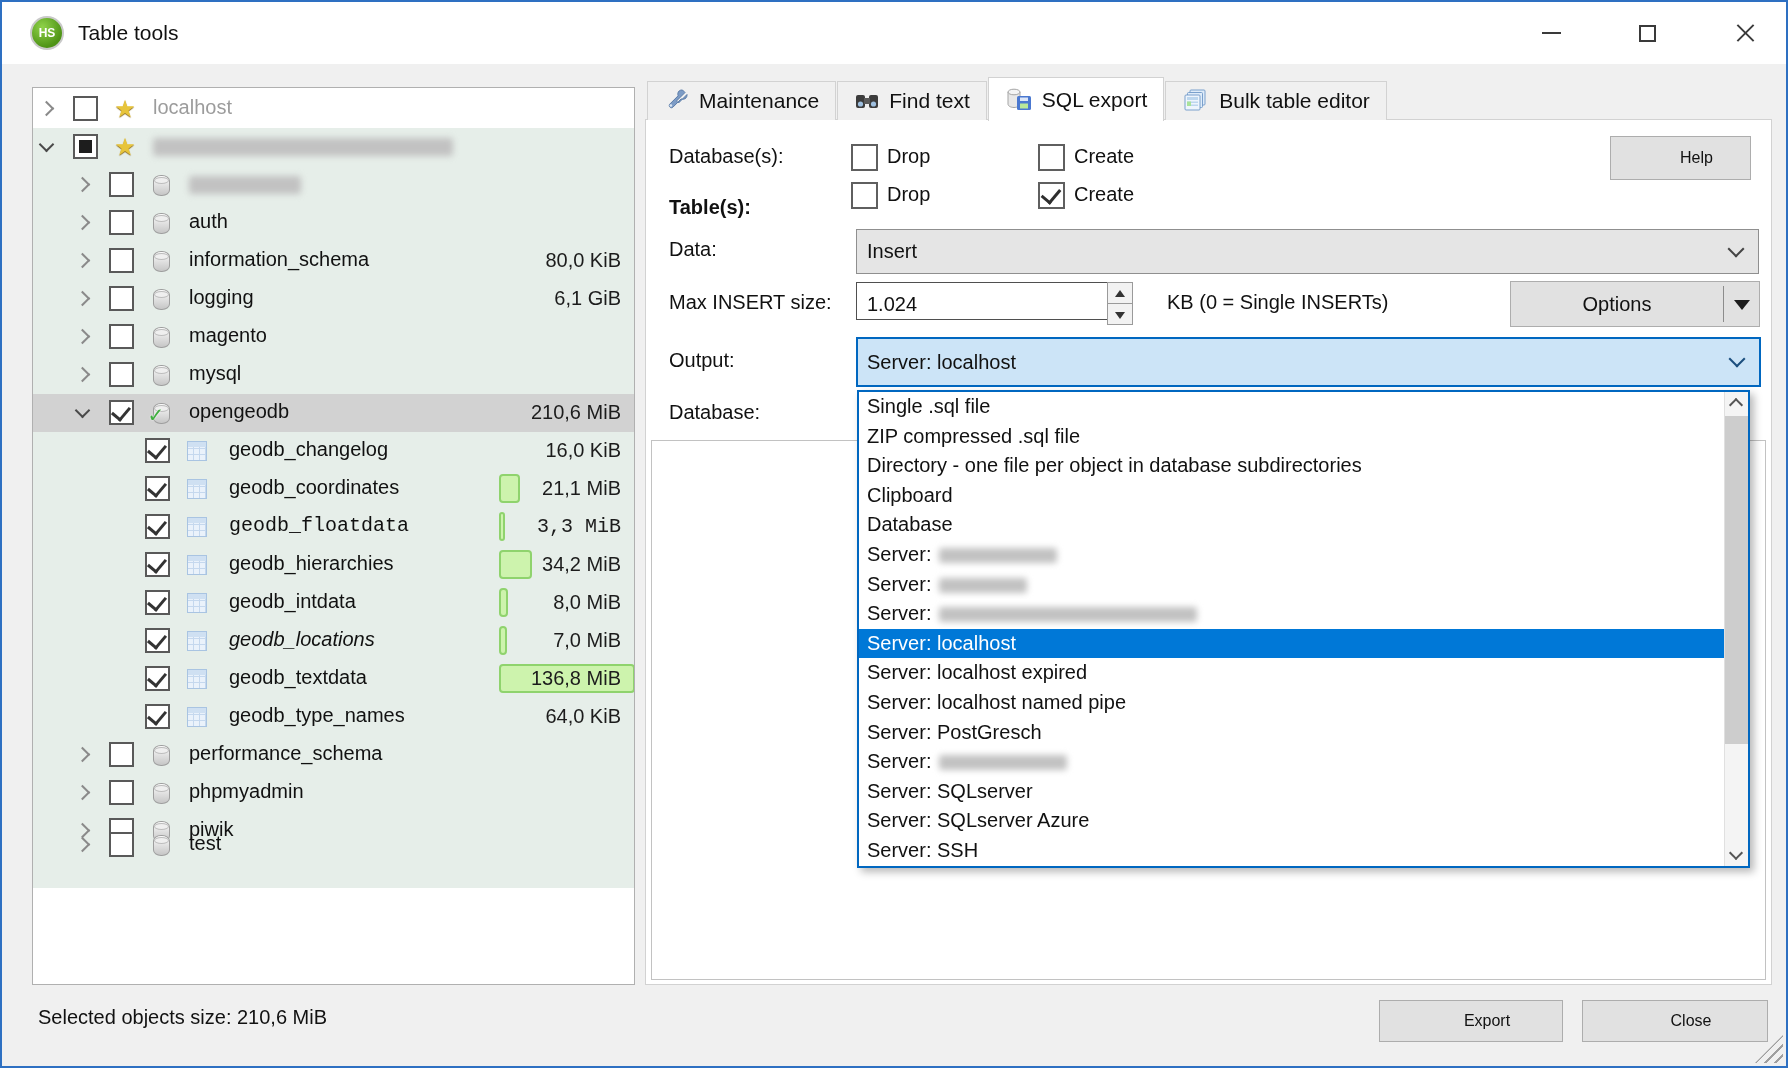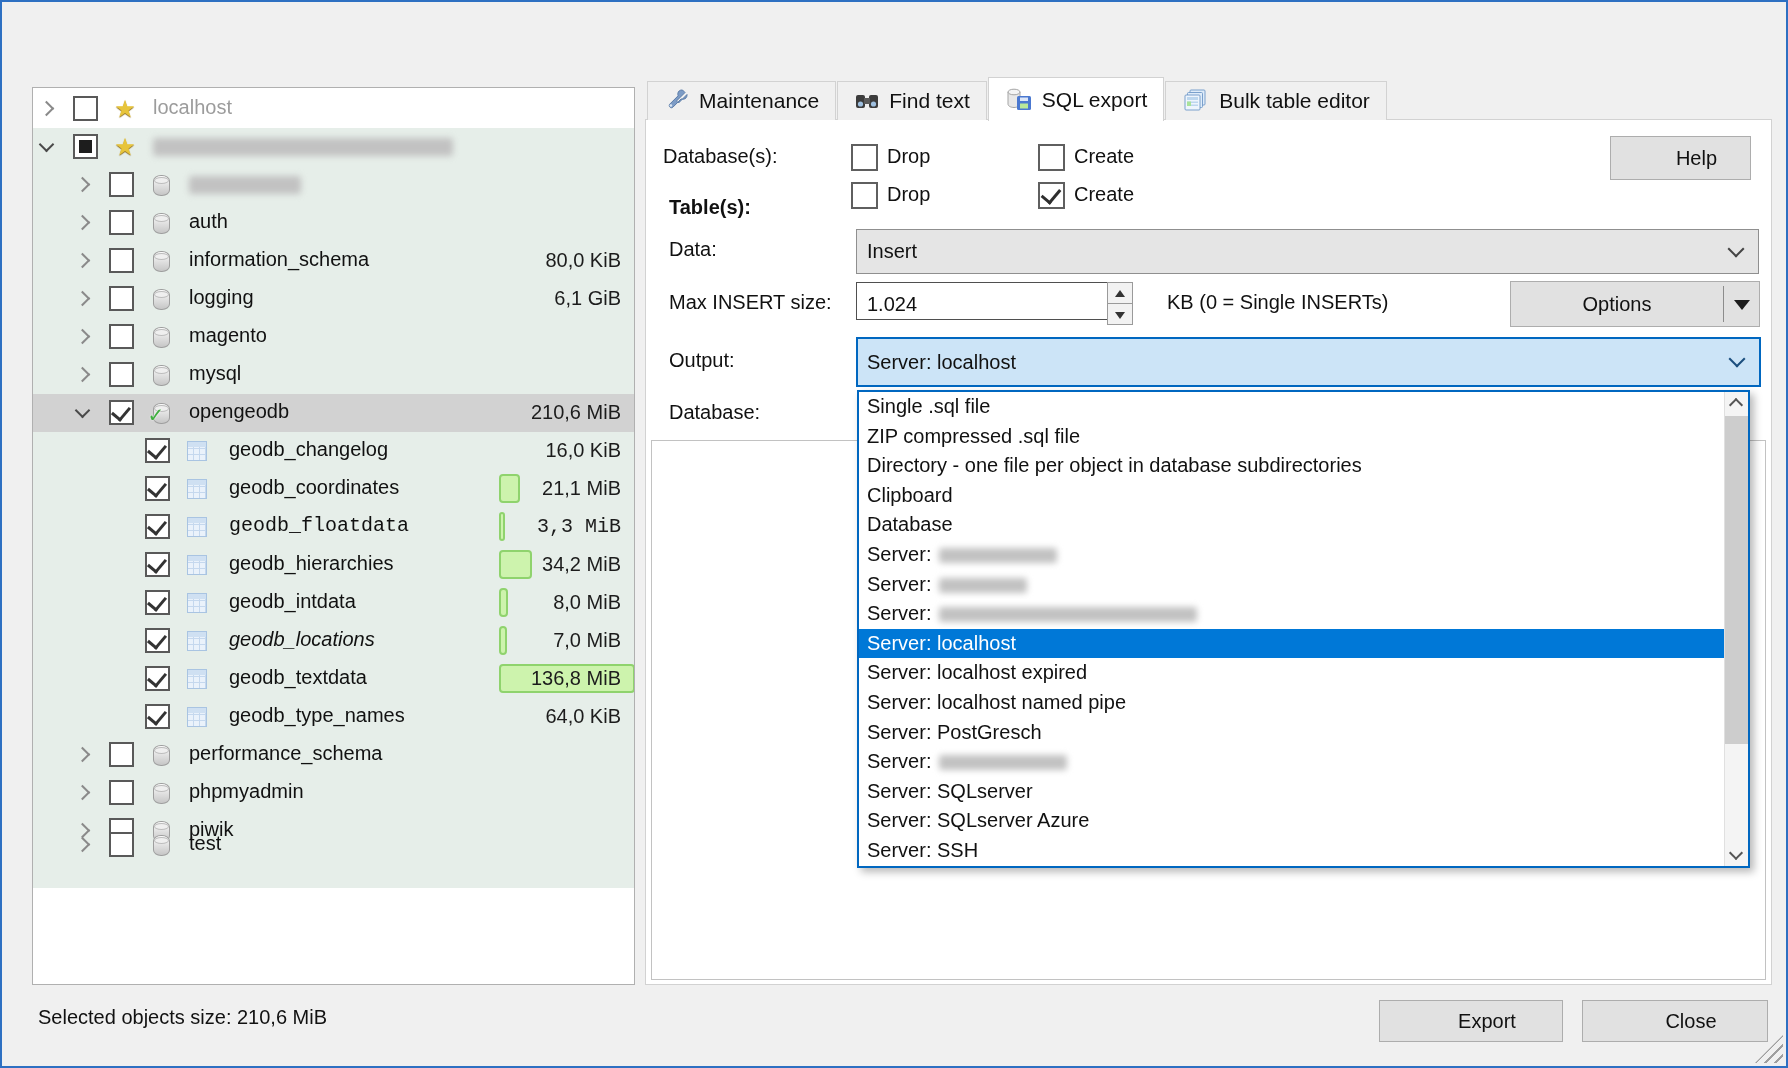"HS" div.titlebar { html: none -> <div> <div>HS</div> <div>Table tools</div> <div> <span></span> </div> <div> <span></span> </div> <div> <span></span> </div> </div> }
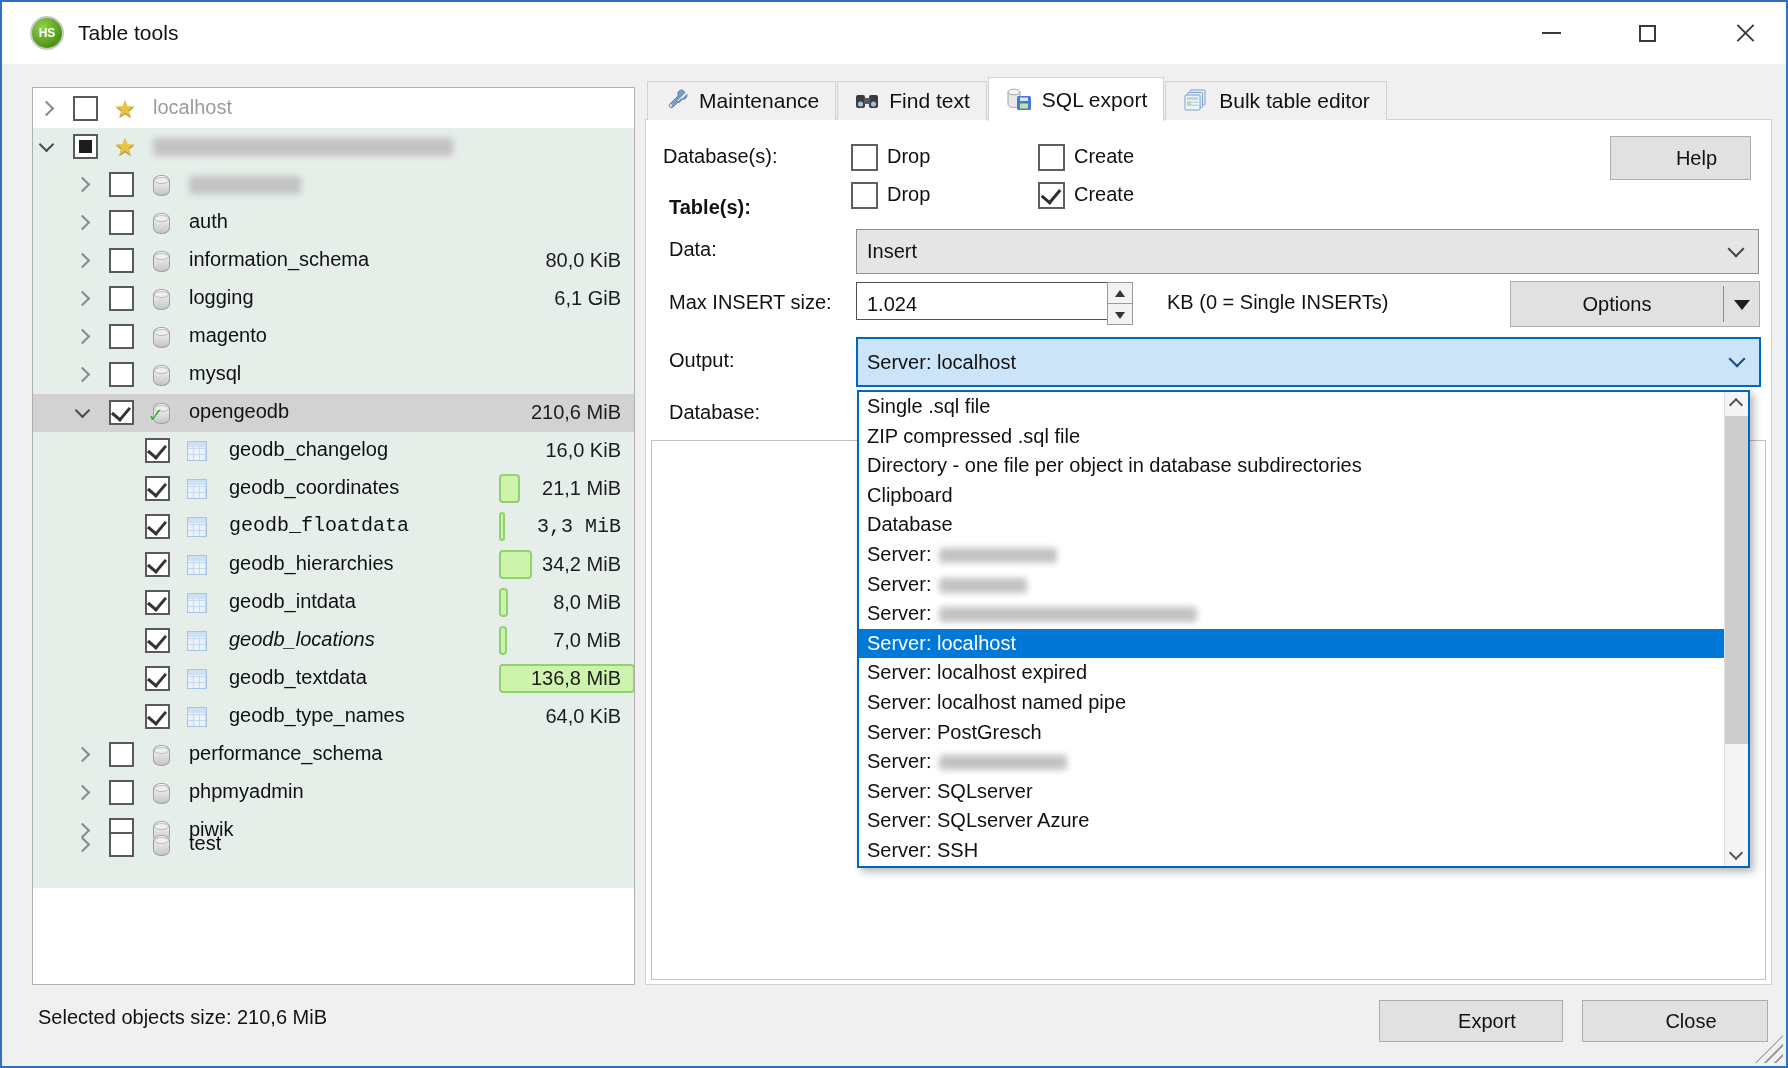"Database(s):" div.flabel { left: 17px -> 23px }
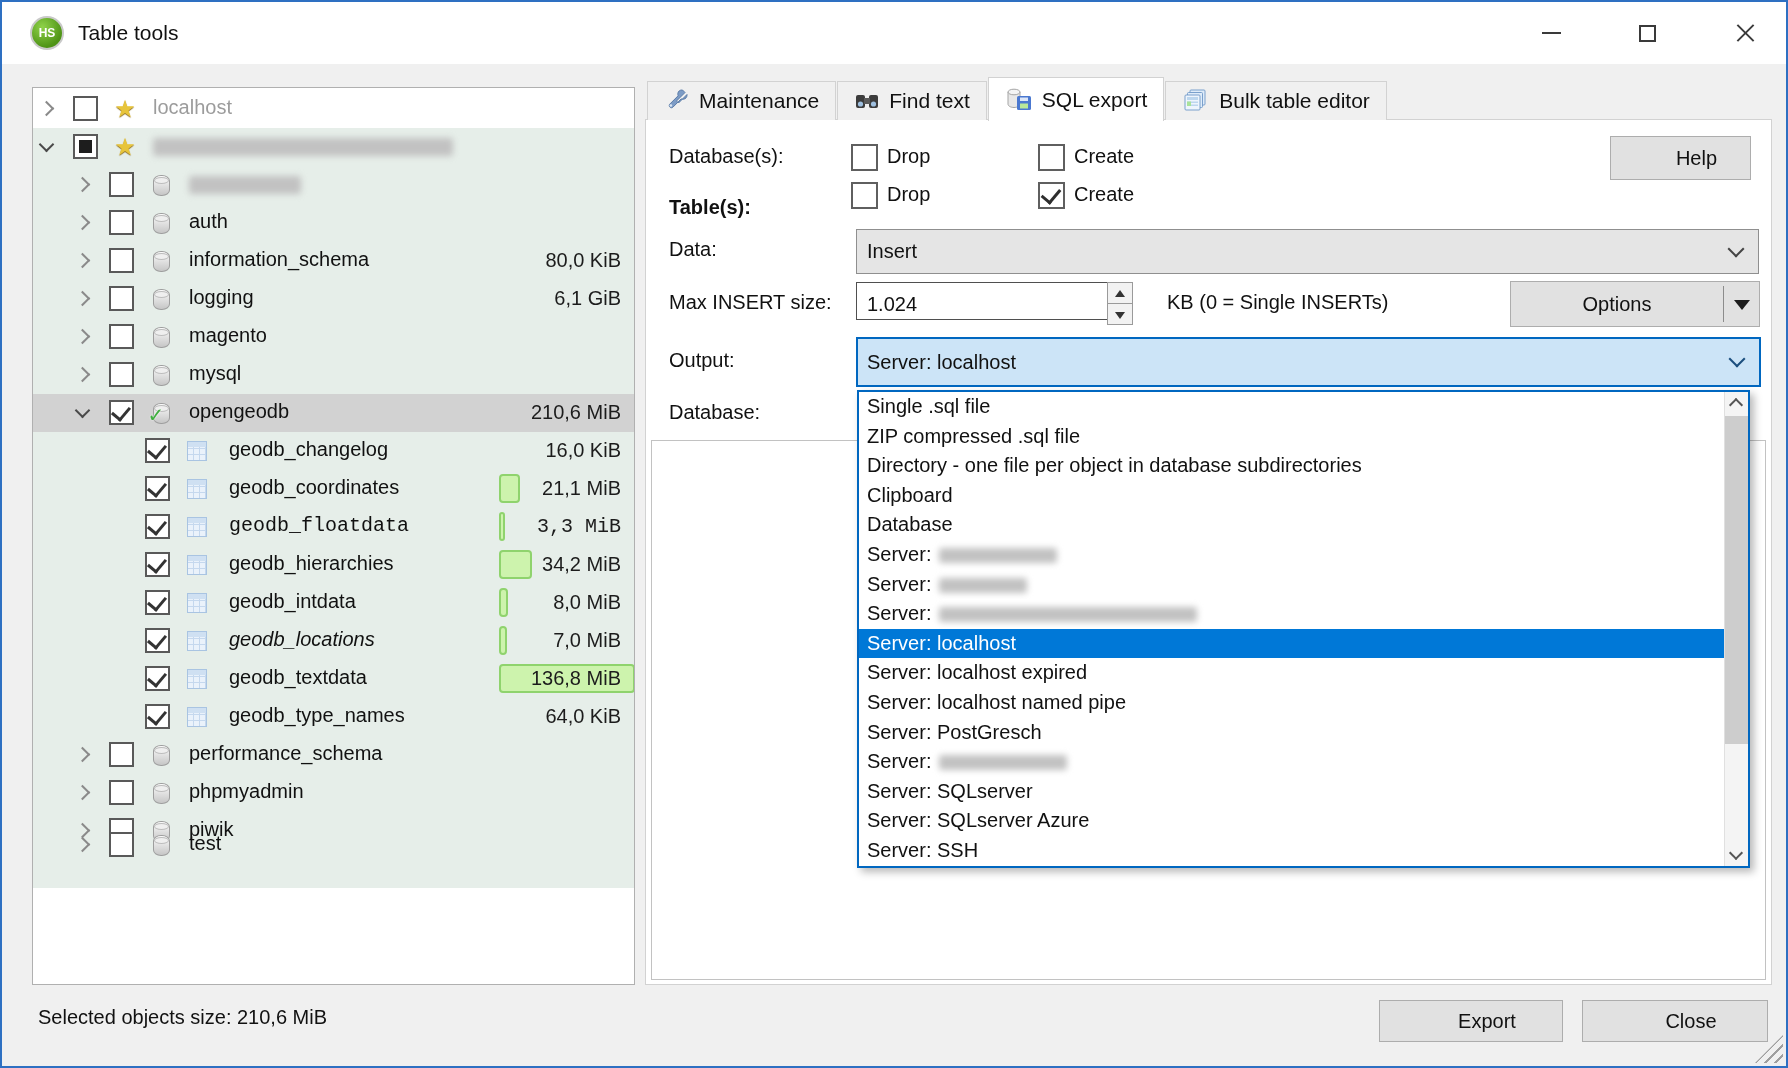"Help" .btn { font-size: 20px -> 16px }
